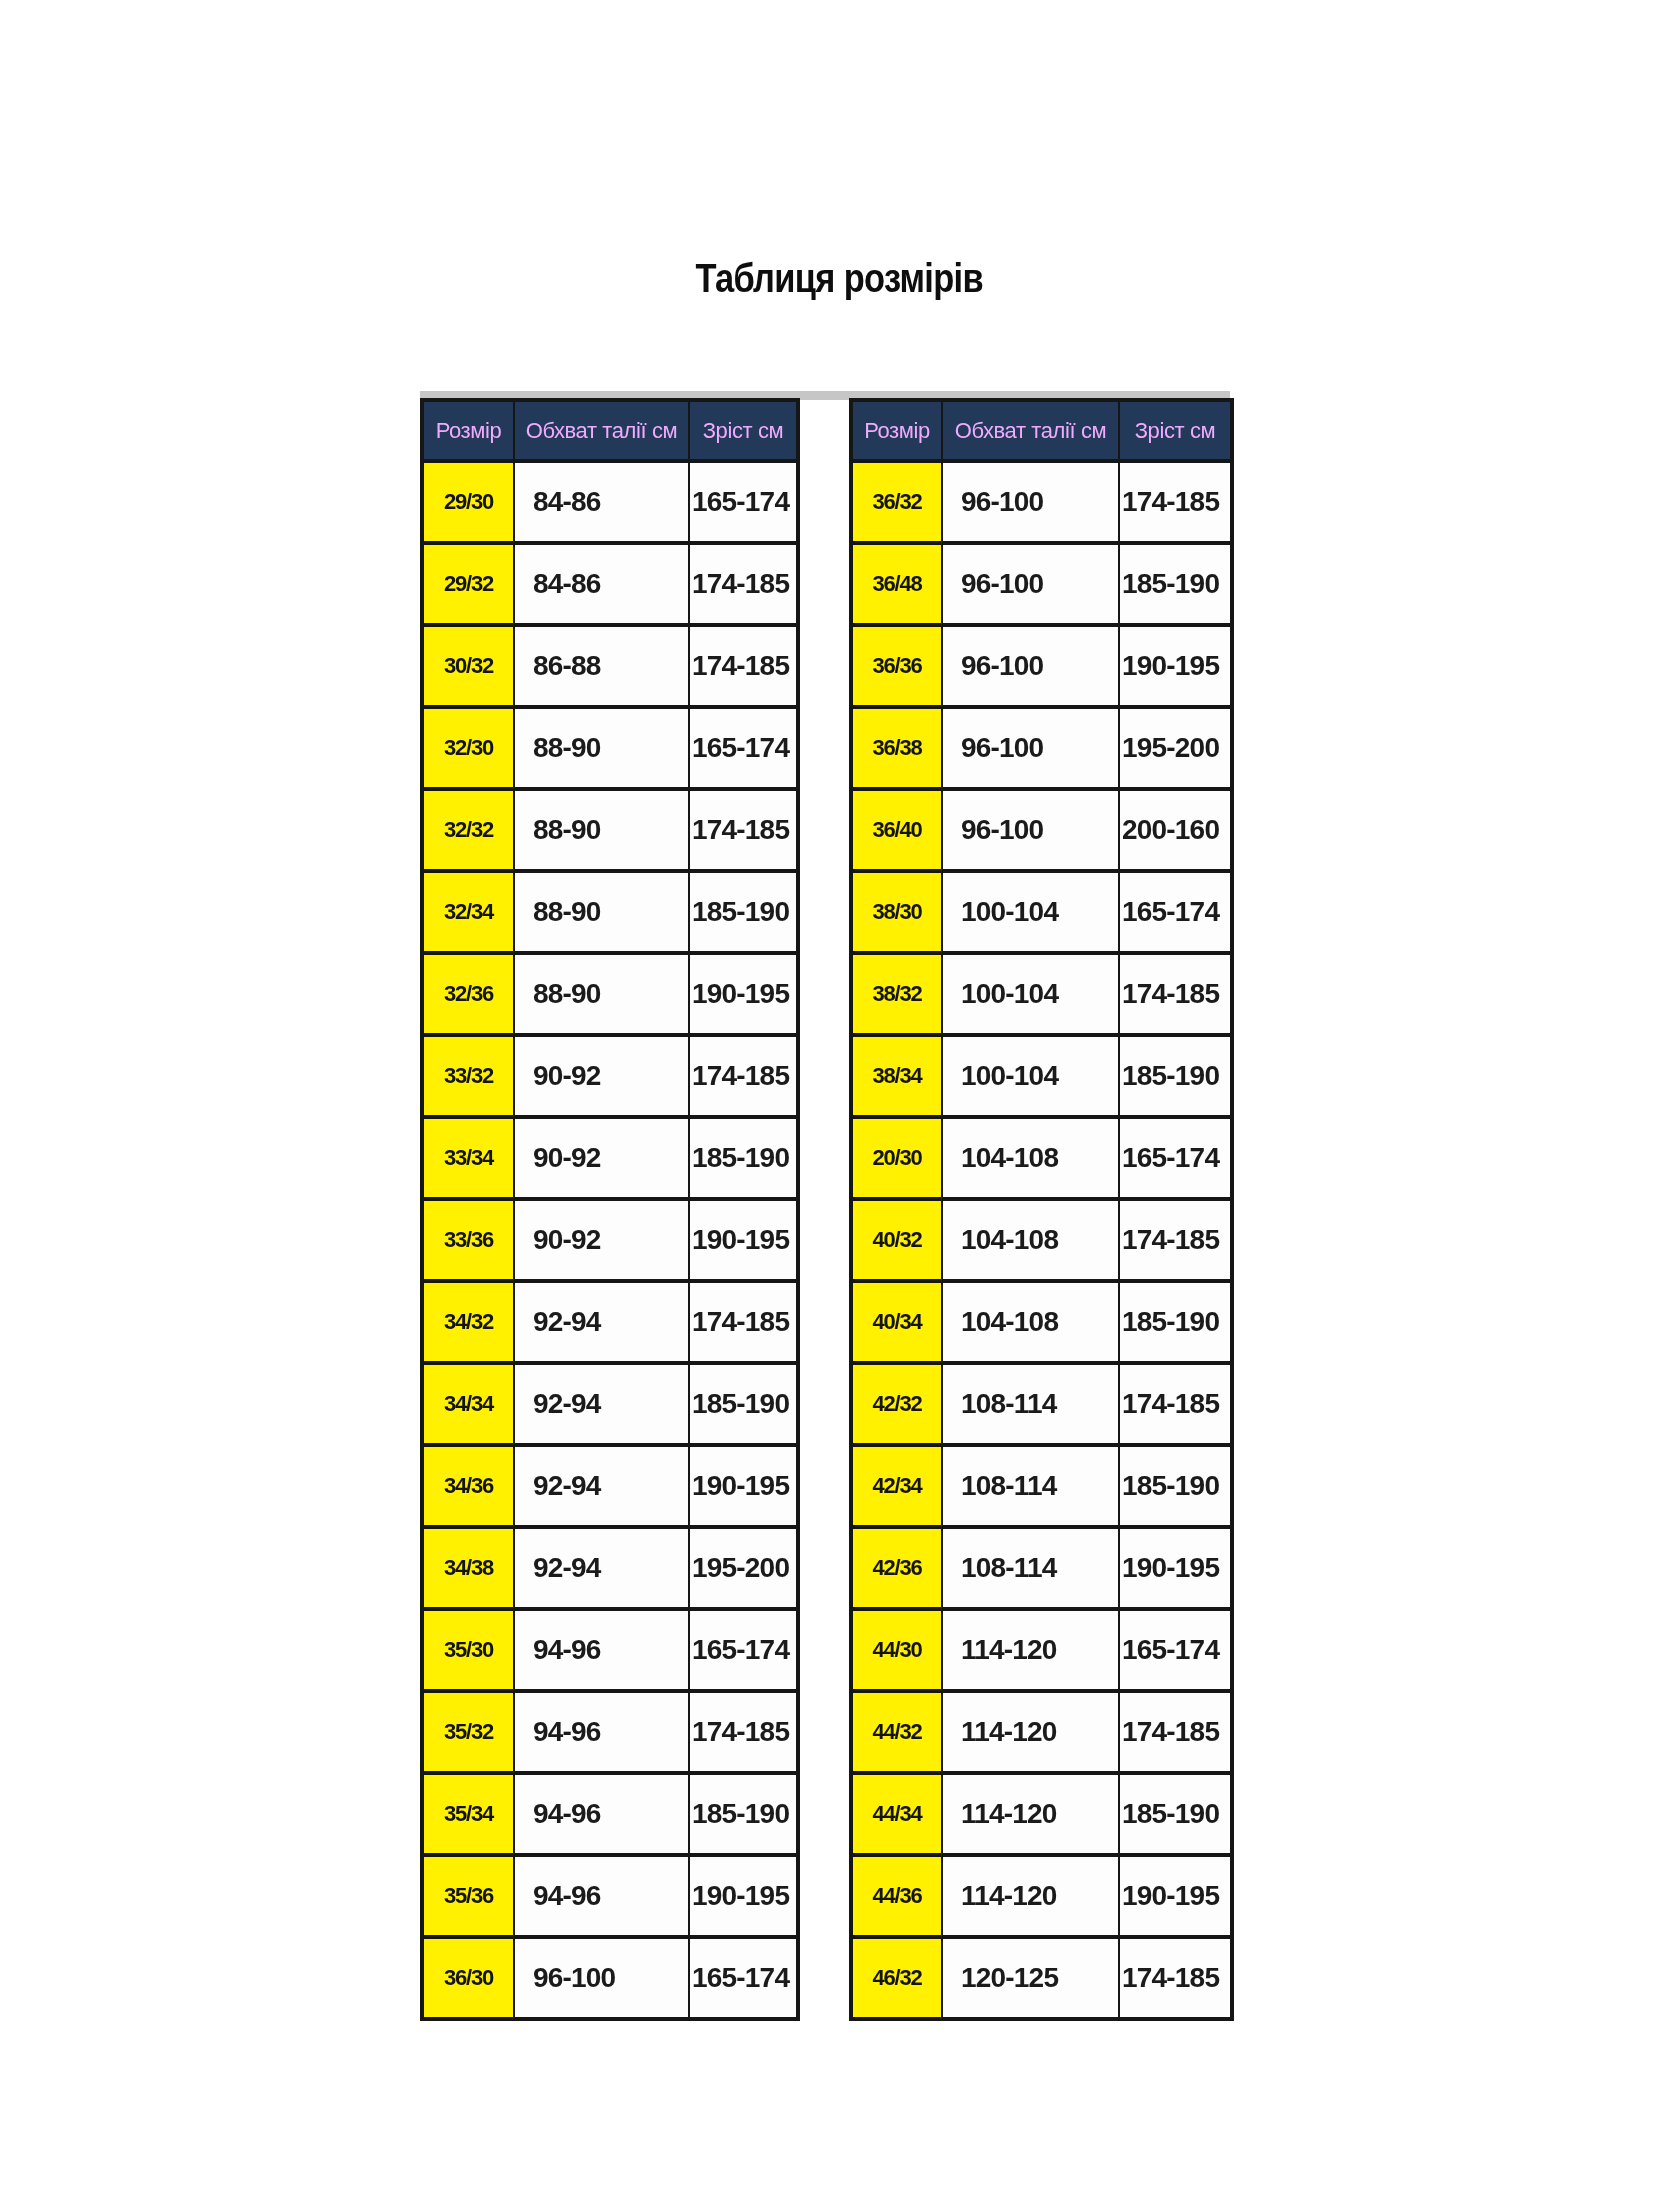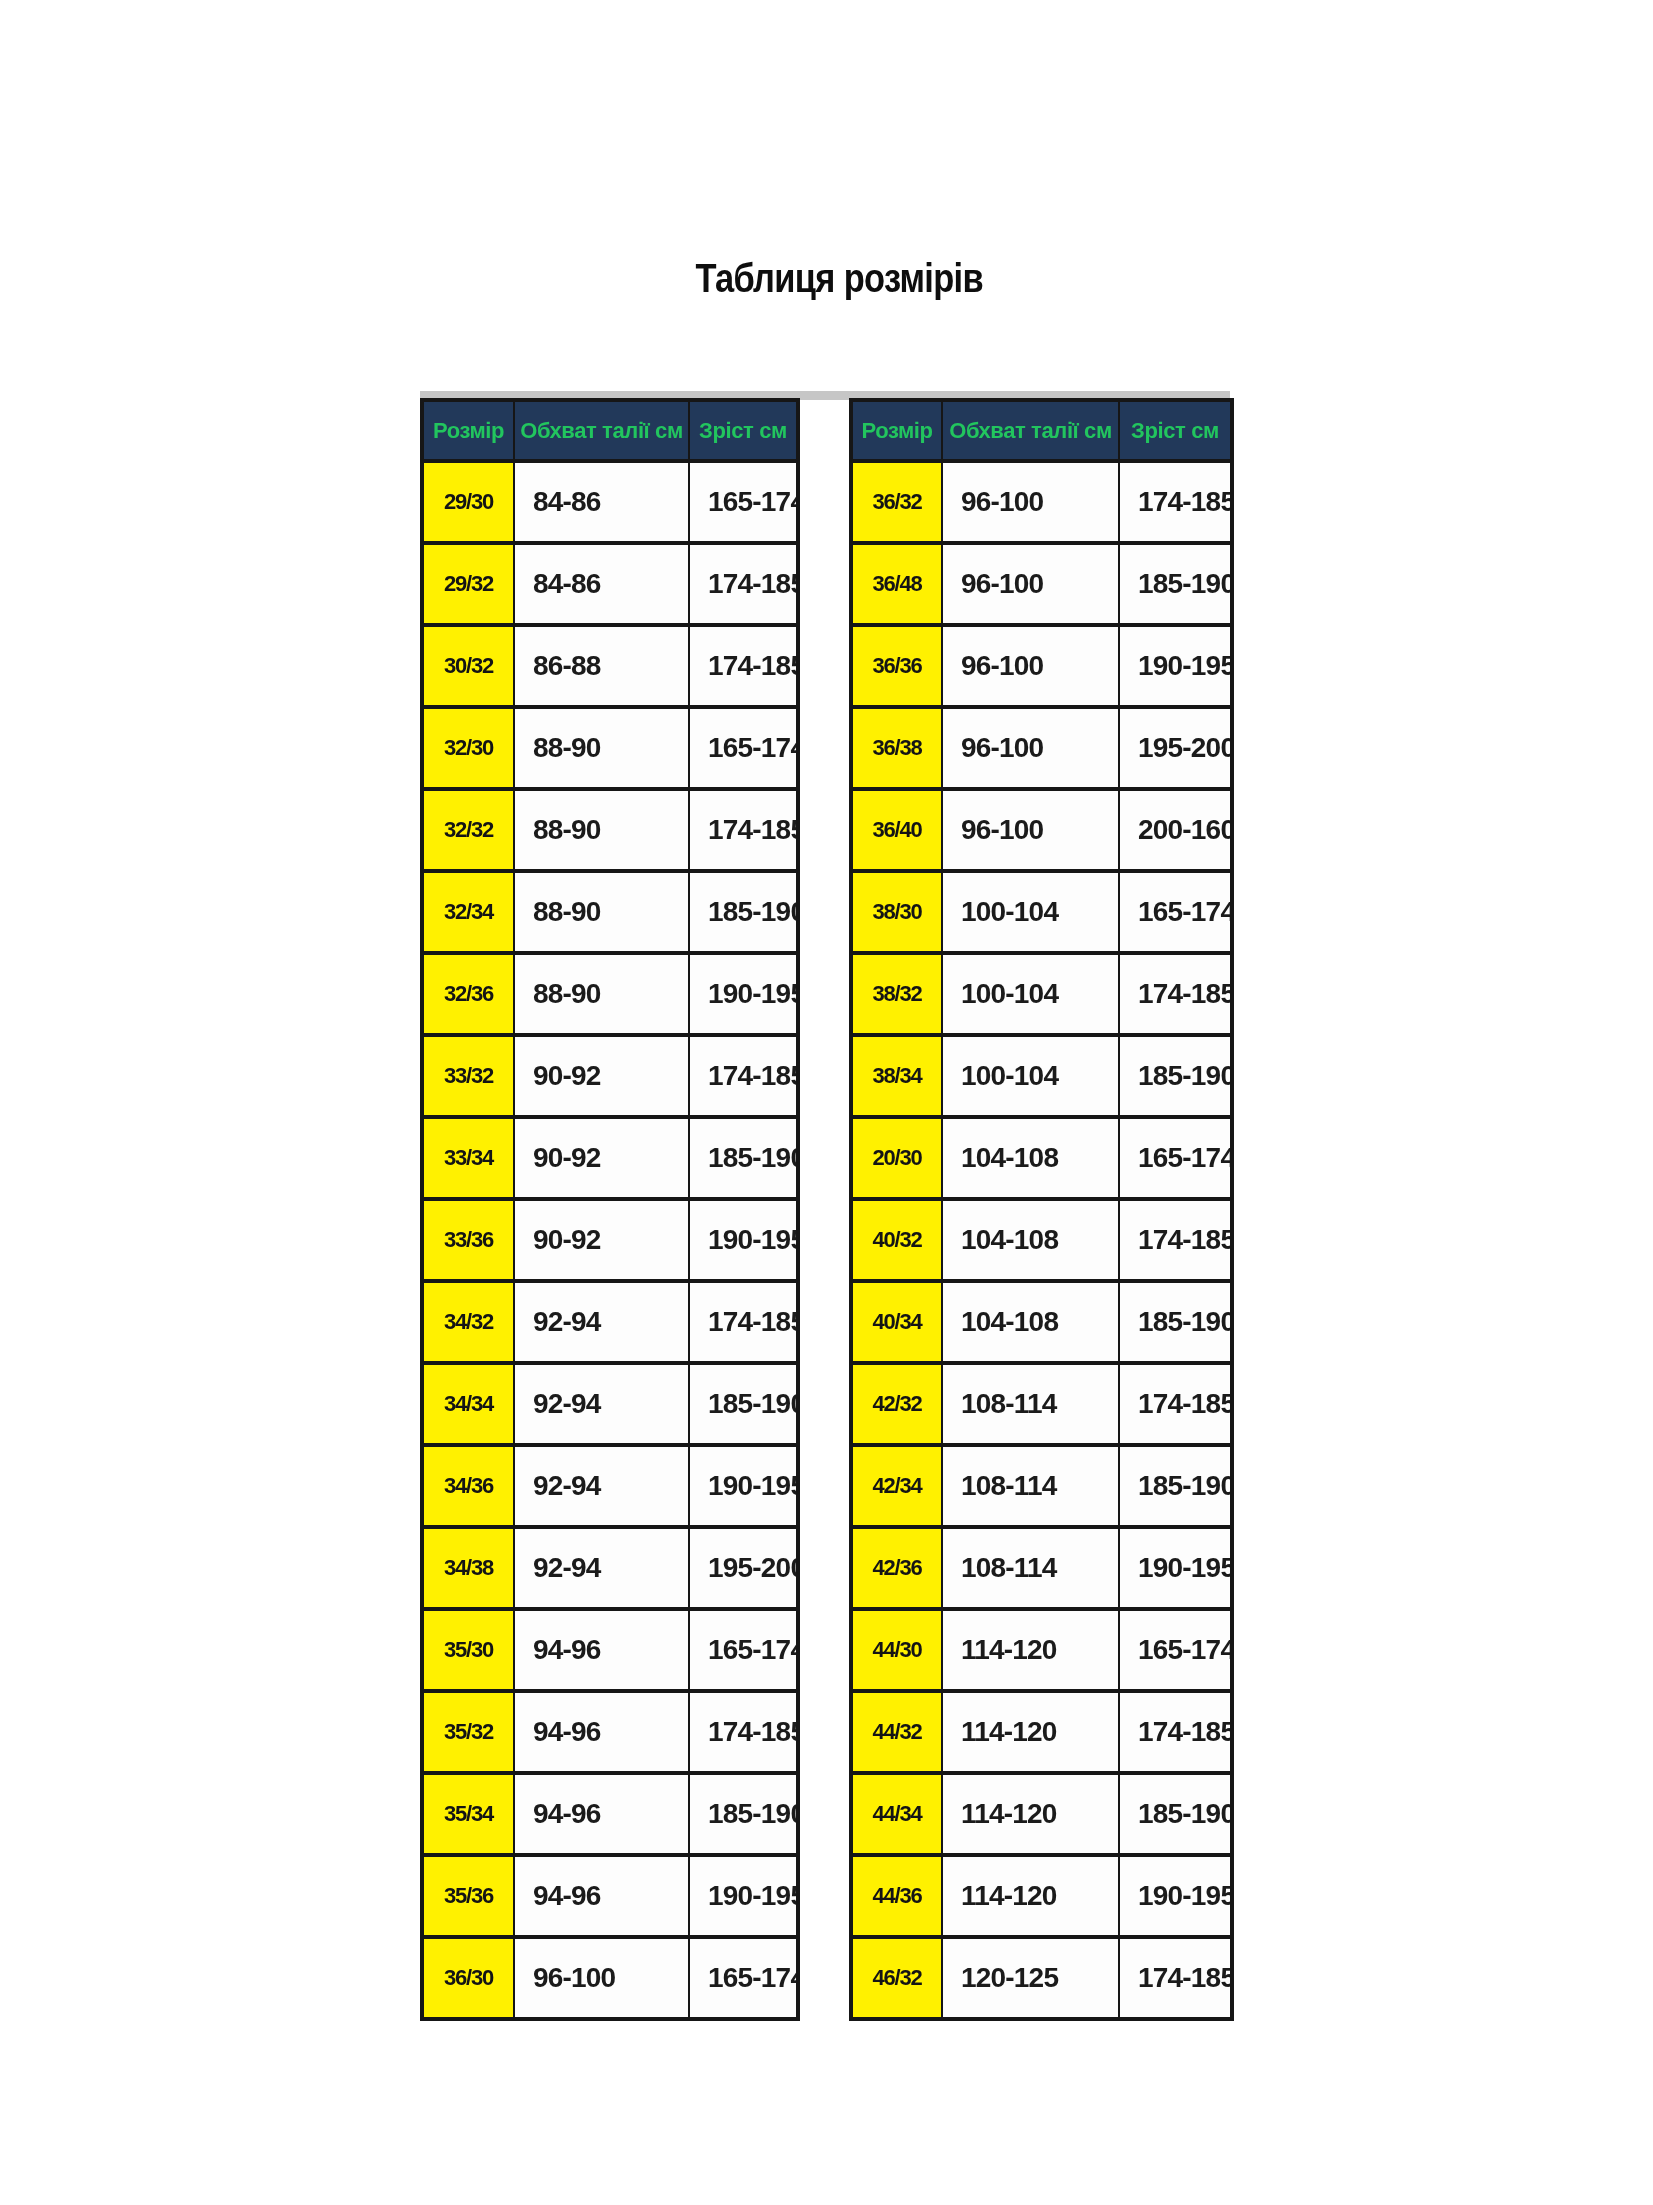"Розмір" table.size-table th { color: #22c55e -> #f0abfc; font-weight: 700 -> 400 }
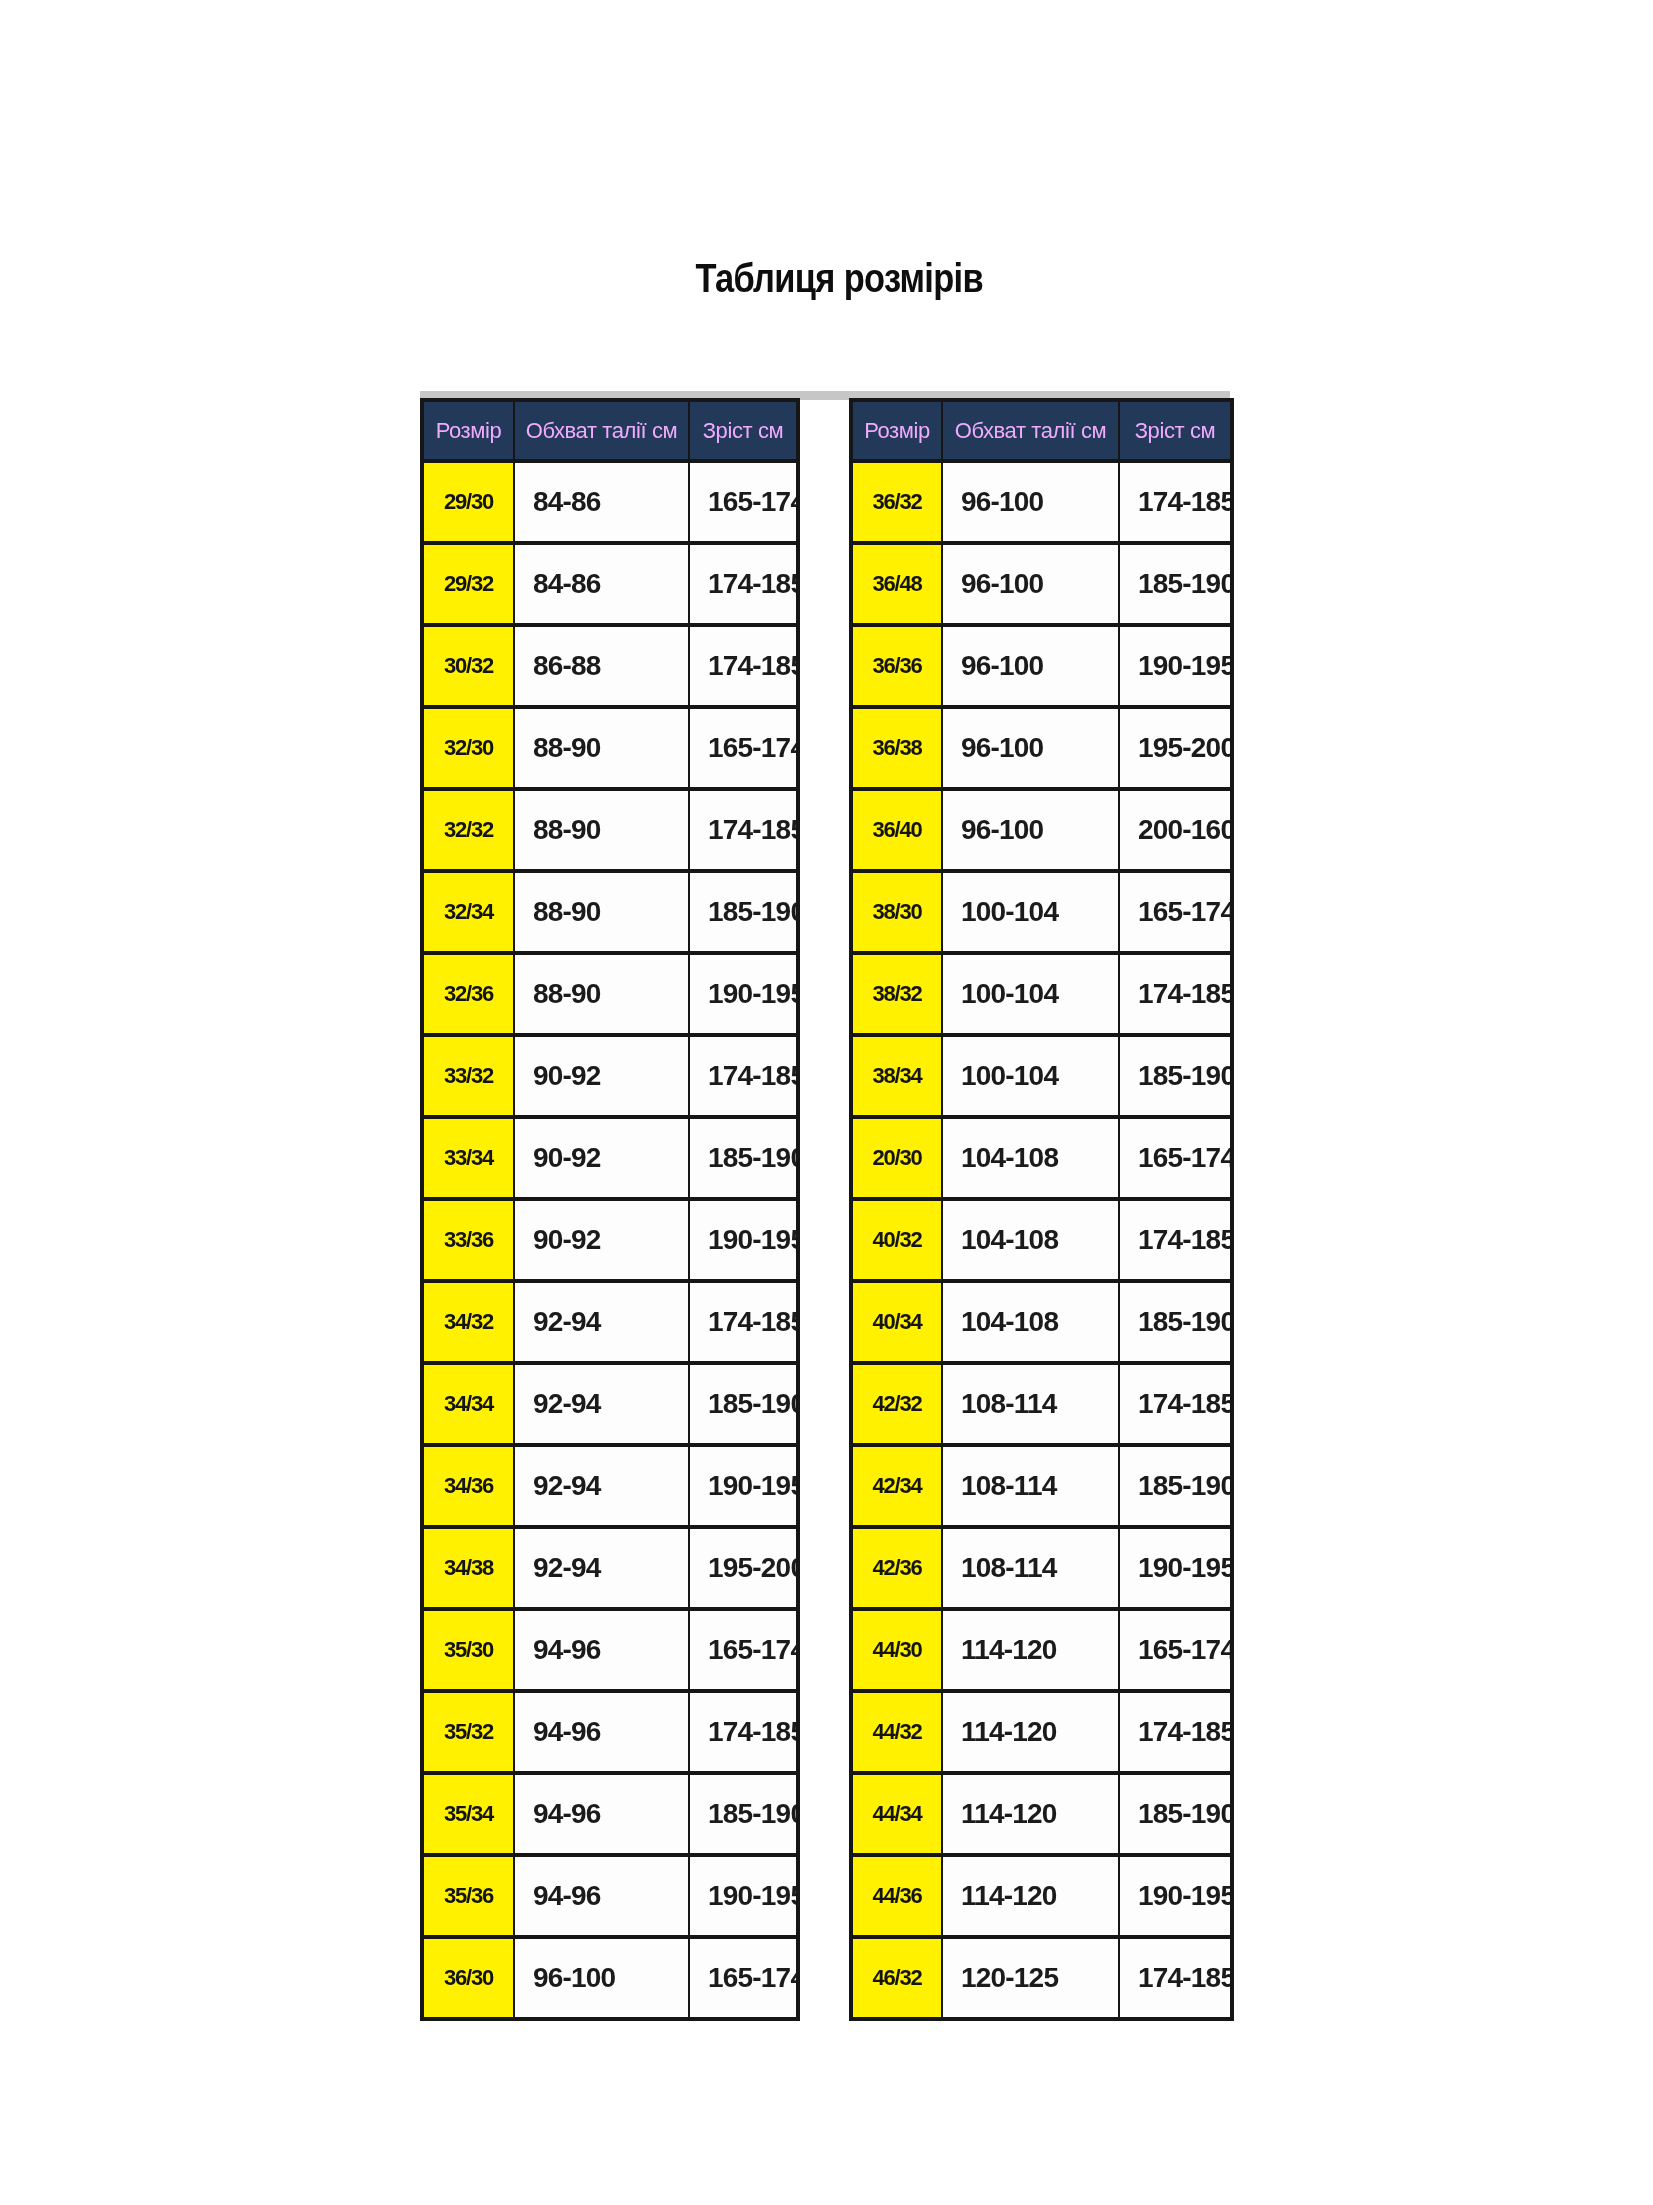"165-174" table.size-table td.height-cell { padding-left: 18px -> 2px }
